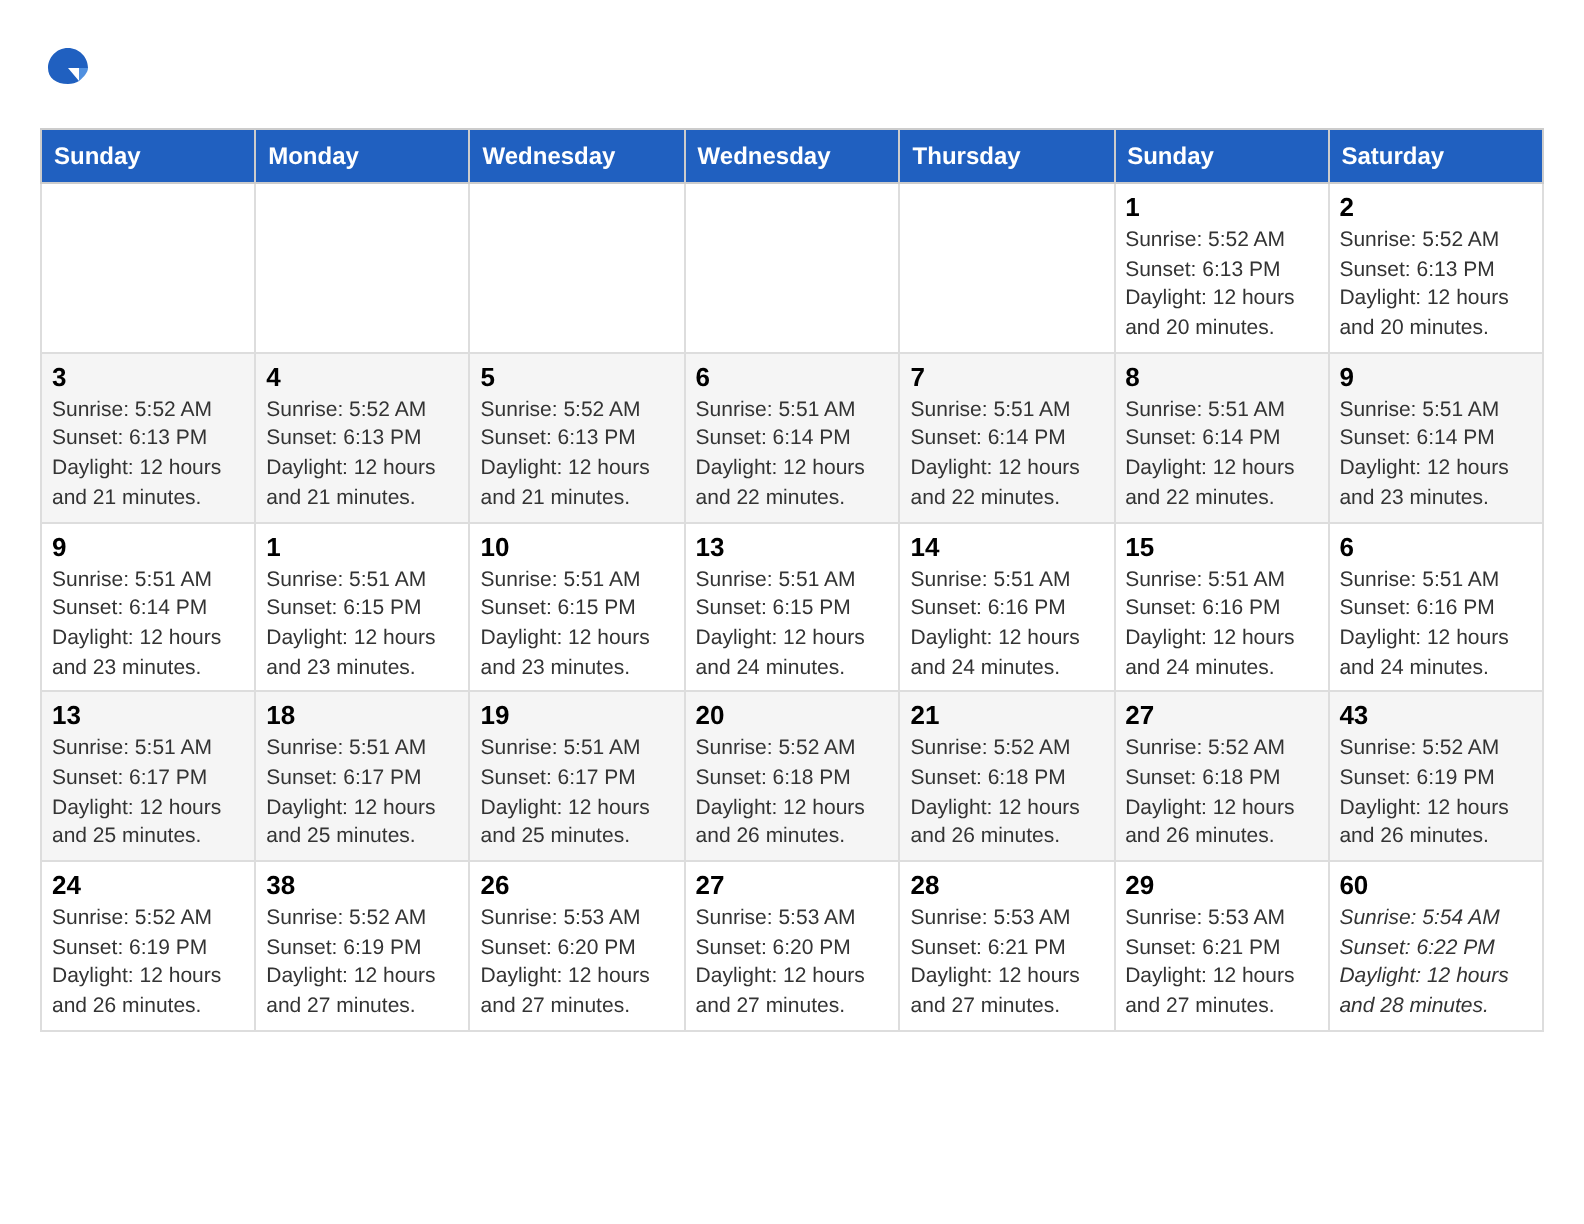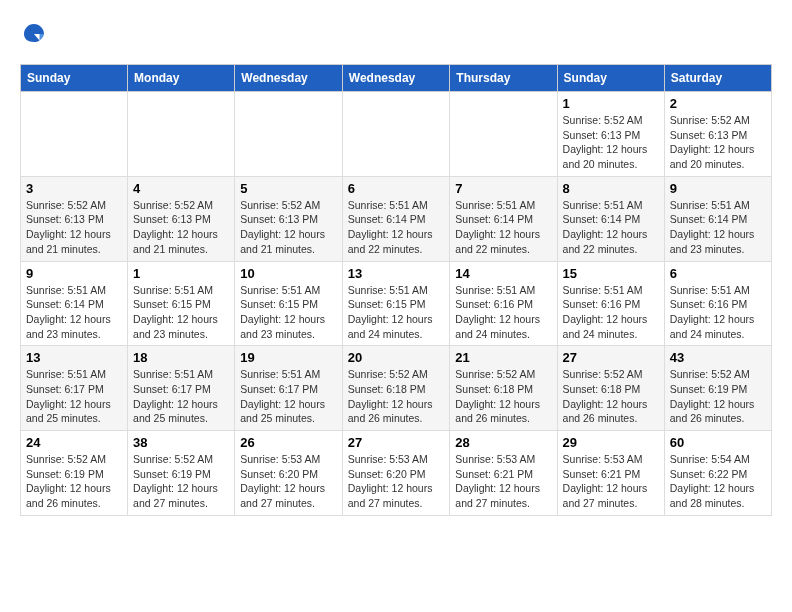"Sunrise: 5:54 AM" div.day-info { font-style: none -> italic }
